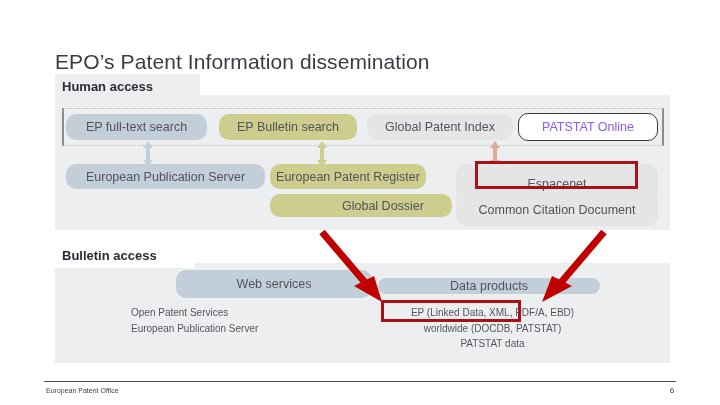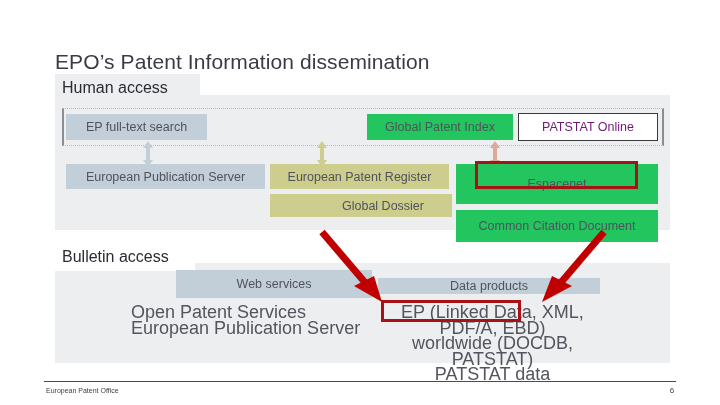"Human access" .section-tab { font-size: 16px -> 13px; font-weight: normal -> bold }
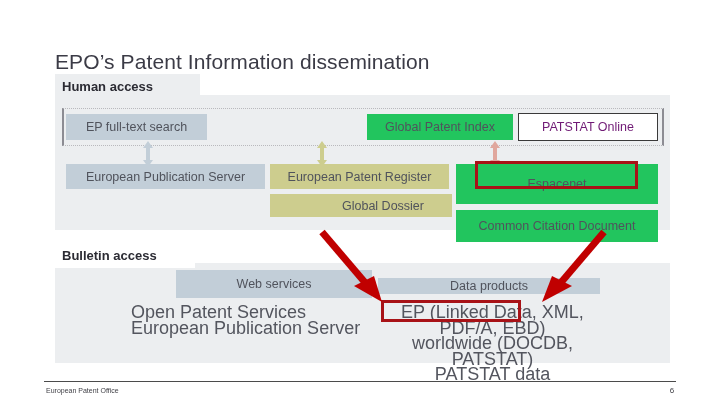"EP full-text search" .chip { border-radius: none -> 10px }
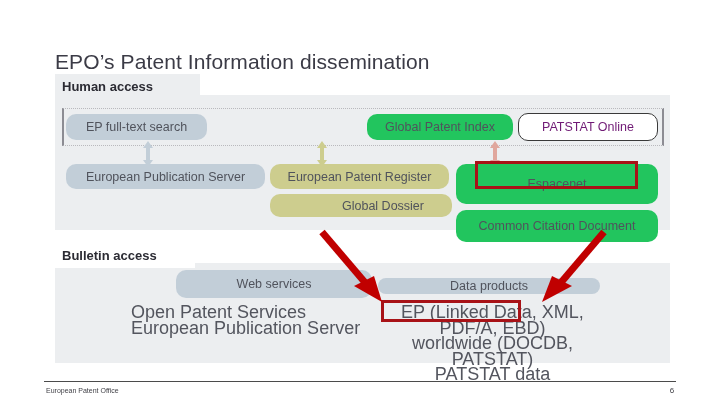"EP Bulletin search" div.chip { html: none -> <div> <span>EP Bulletin search</span> </div> }
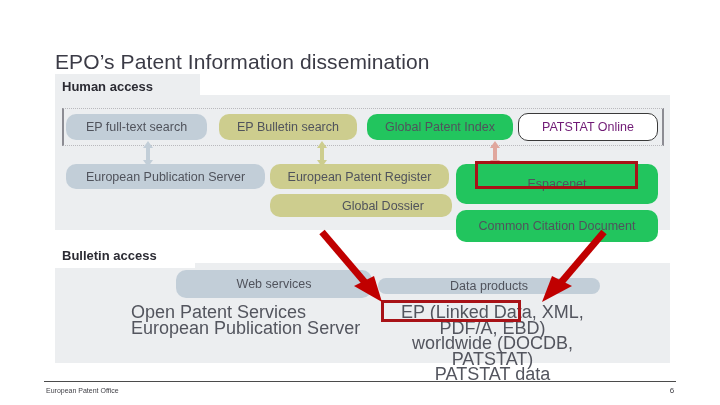"Global Patent Index" .chip.salmon { background: #22c55e -> #e5e5e5 }
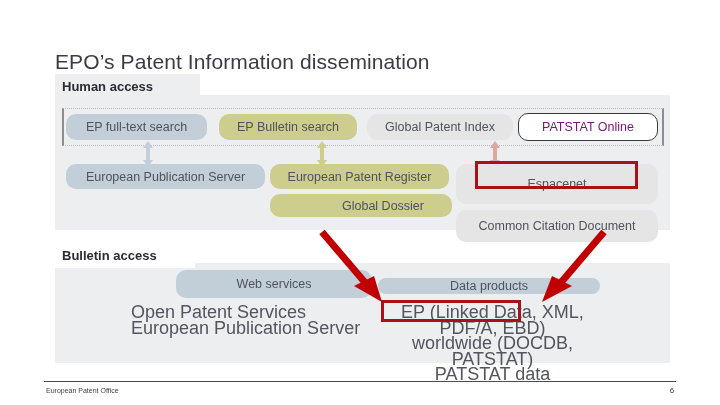"PATSTAT Online" .chip.plain { color: #701a75 -> #8b5cf6 }
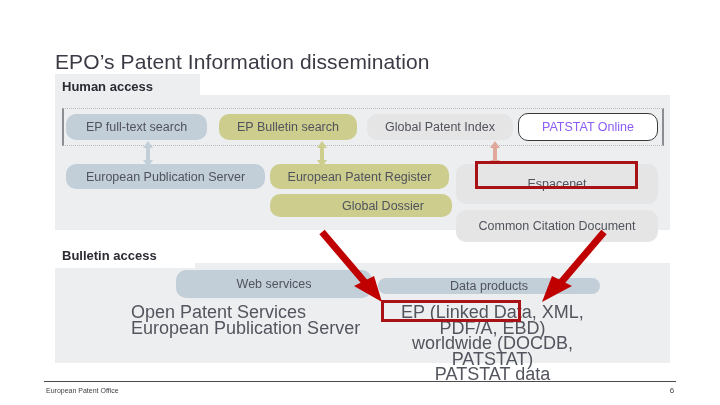"European Patent Register" div.chip { width: 179px -> 156px }
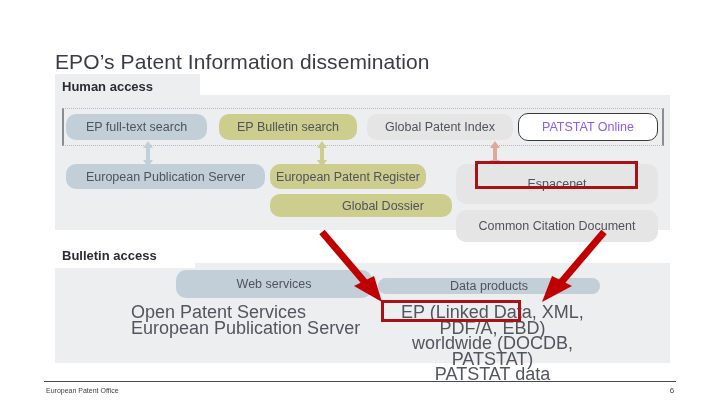"Common Citation Document" div.chip { margin-top: 16px -> none }
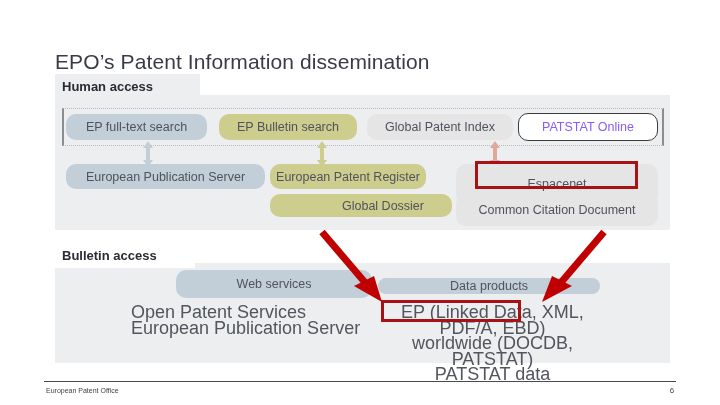"Open Patent Services" .textblock { font-size: 18px -> 10px }
